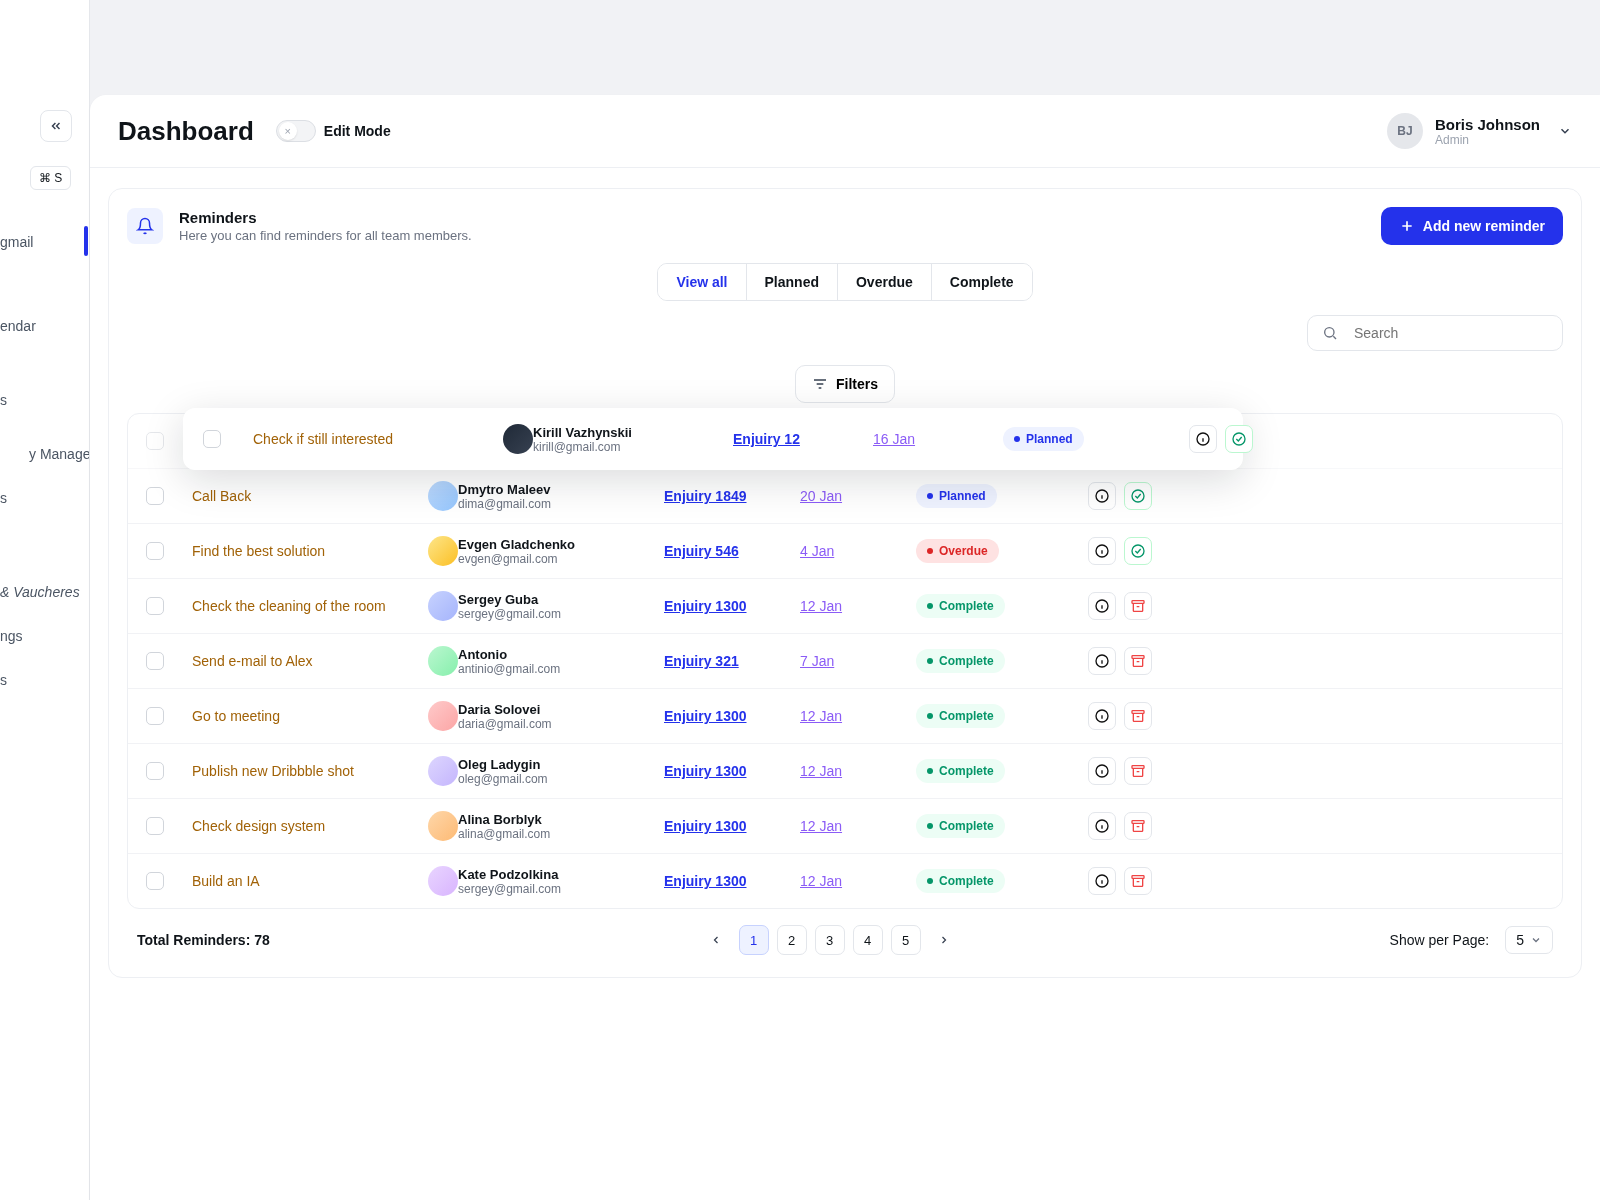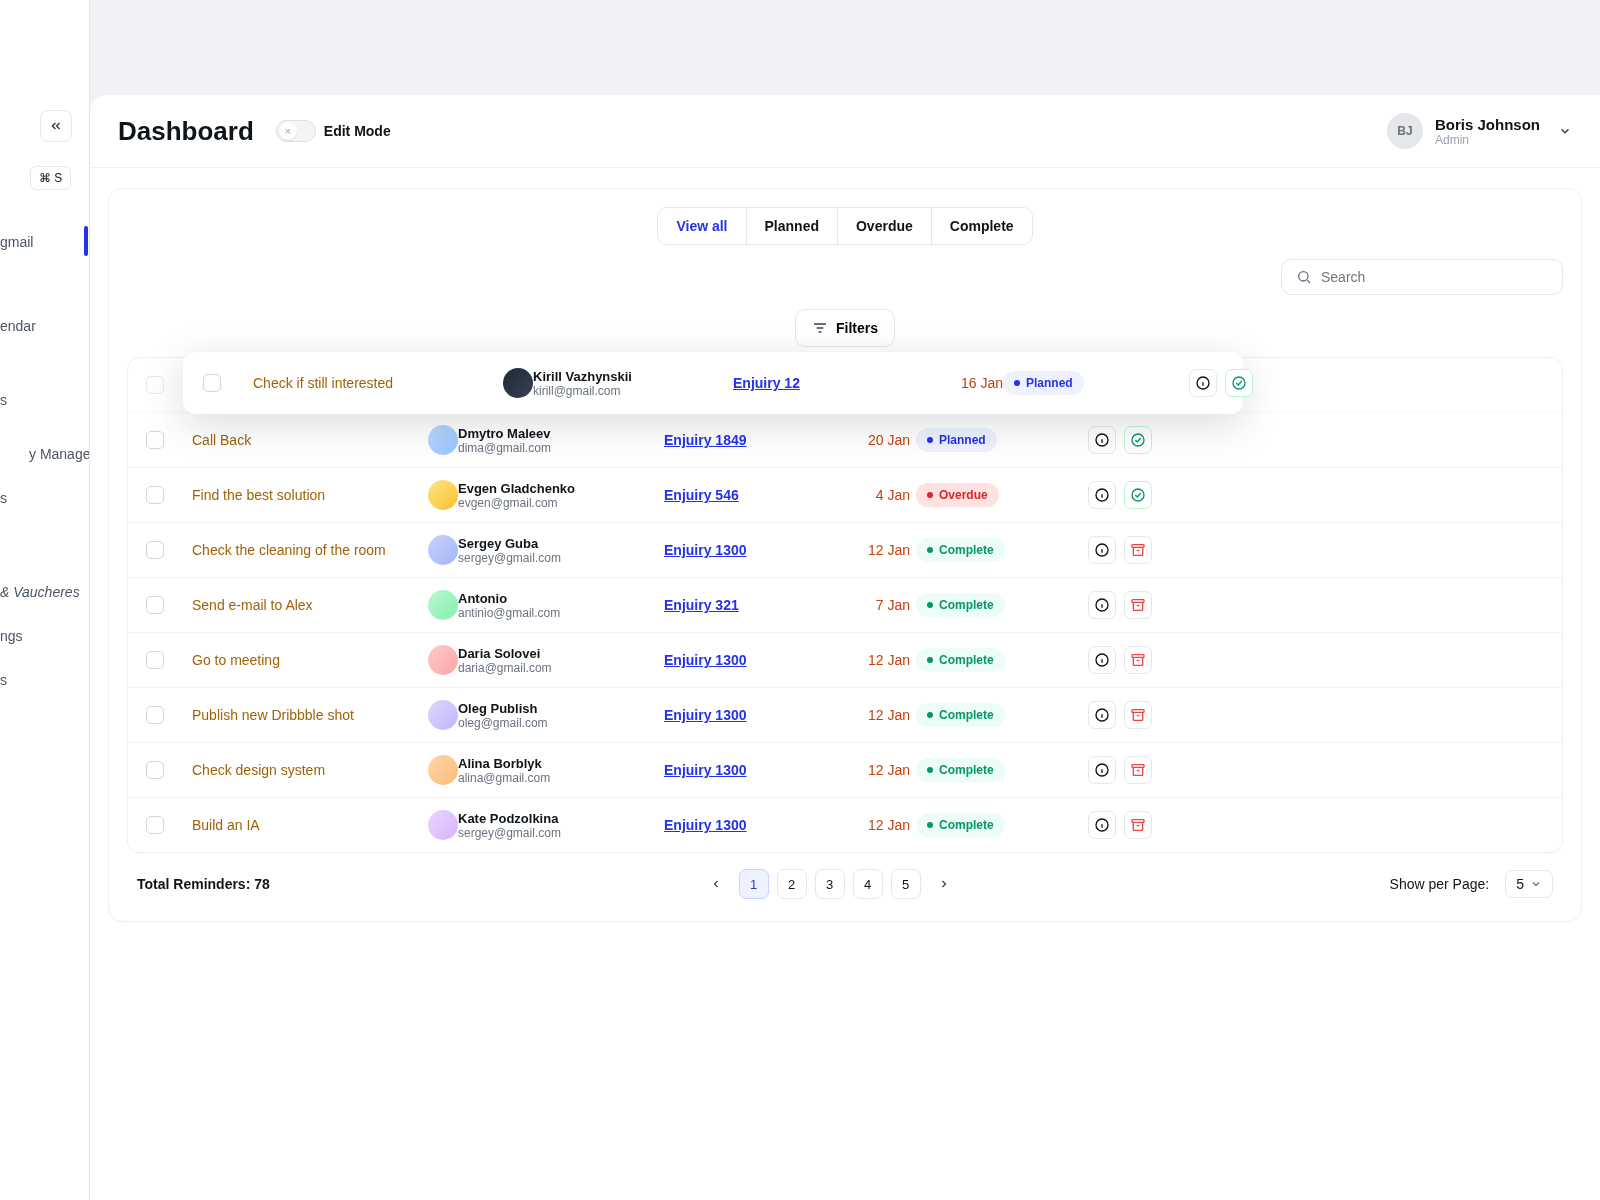"Reminders" div.panel-head { html: none -> <div> <div> <svg> <path></path> </svg> </div> <div> <div>Reminders</div> <div>Here you can find reminders for all team members.</div> </div> <button> <svg> <path></path> </svg> <span>Add new reminder</span> </button> </div> }
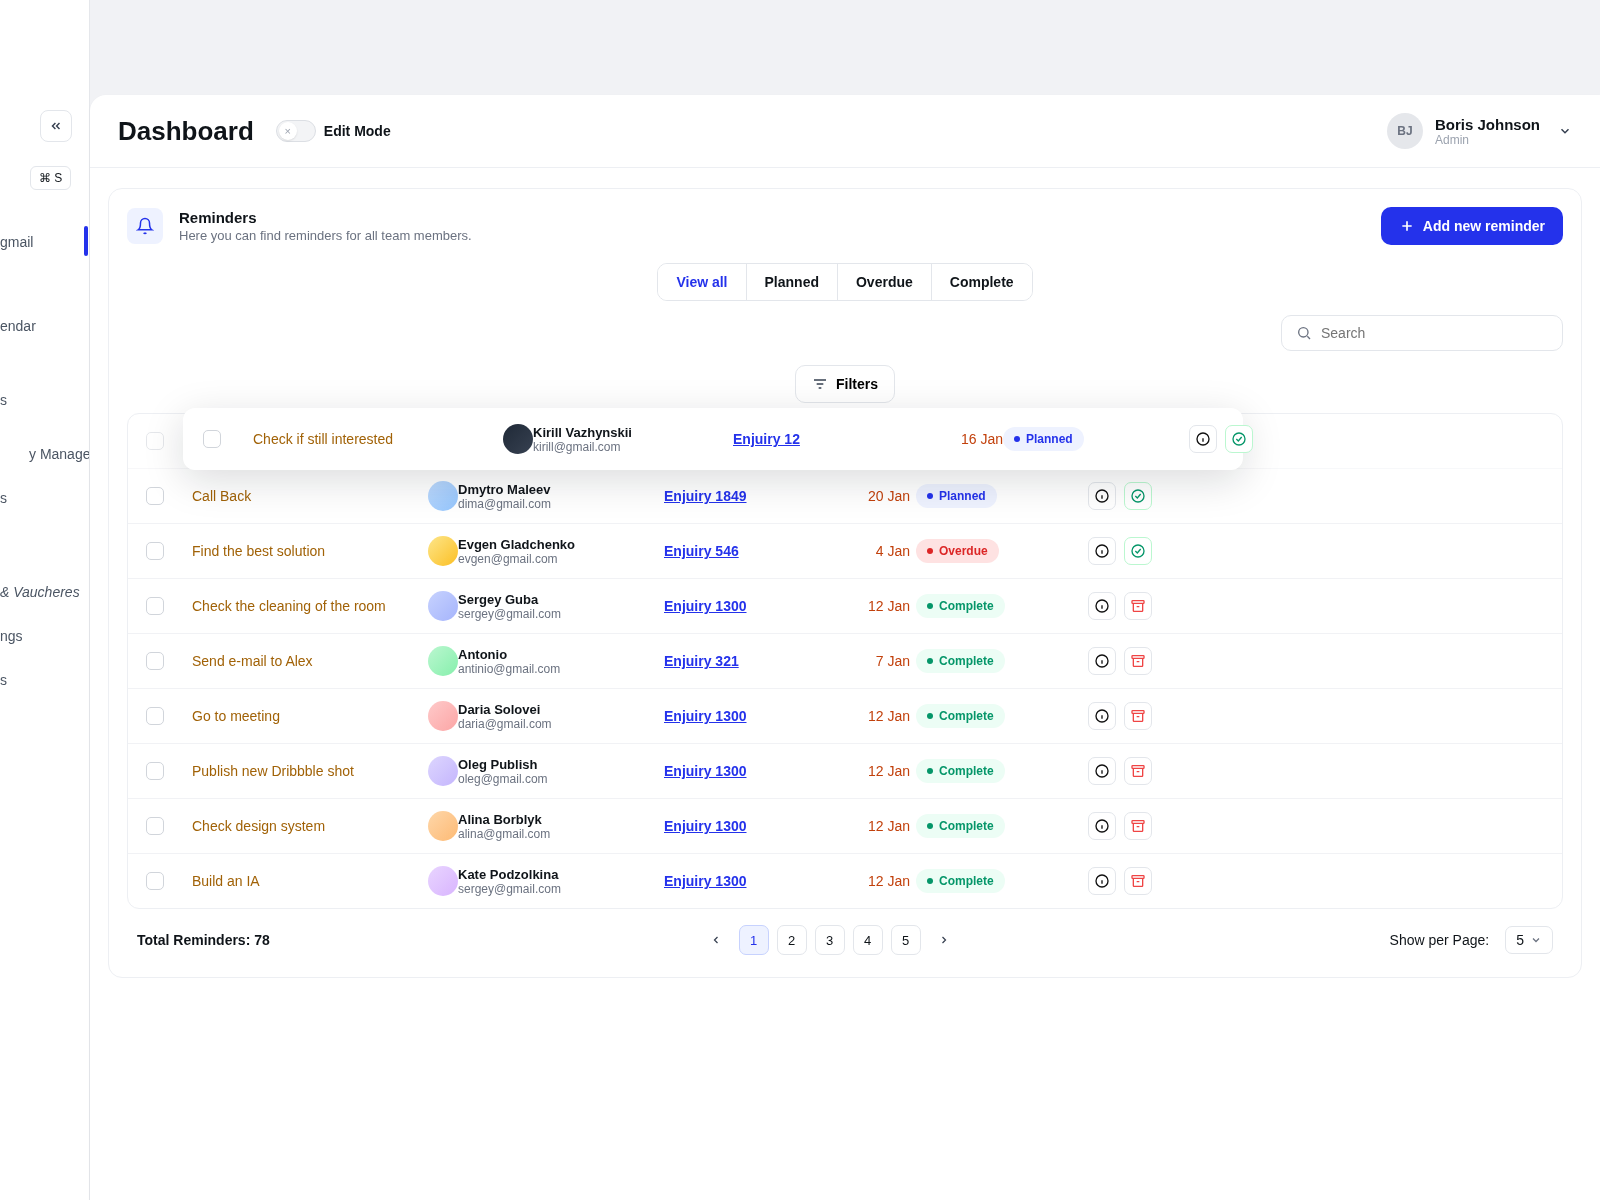"Search" .search-box { gap: 9px -> 16px; width: 282px -> 256px }
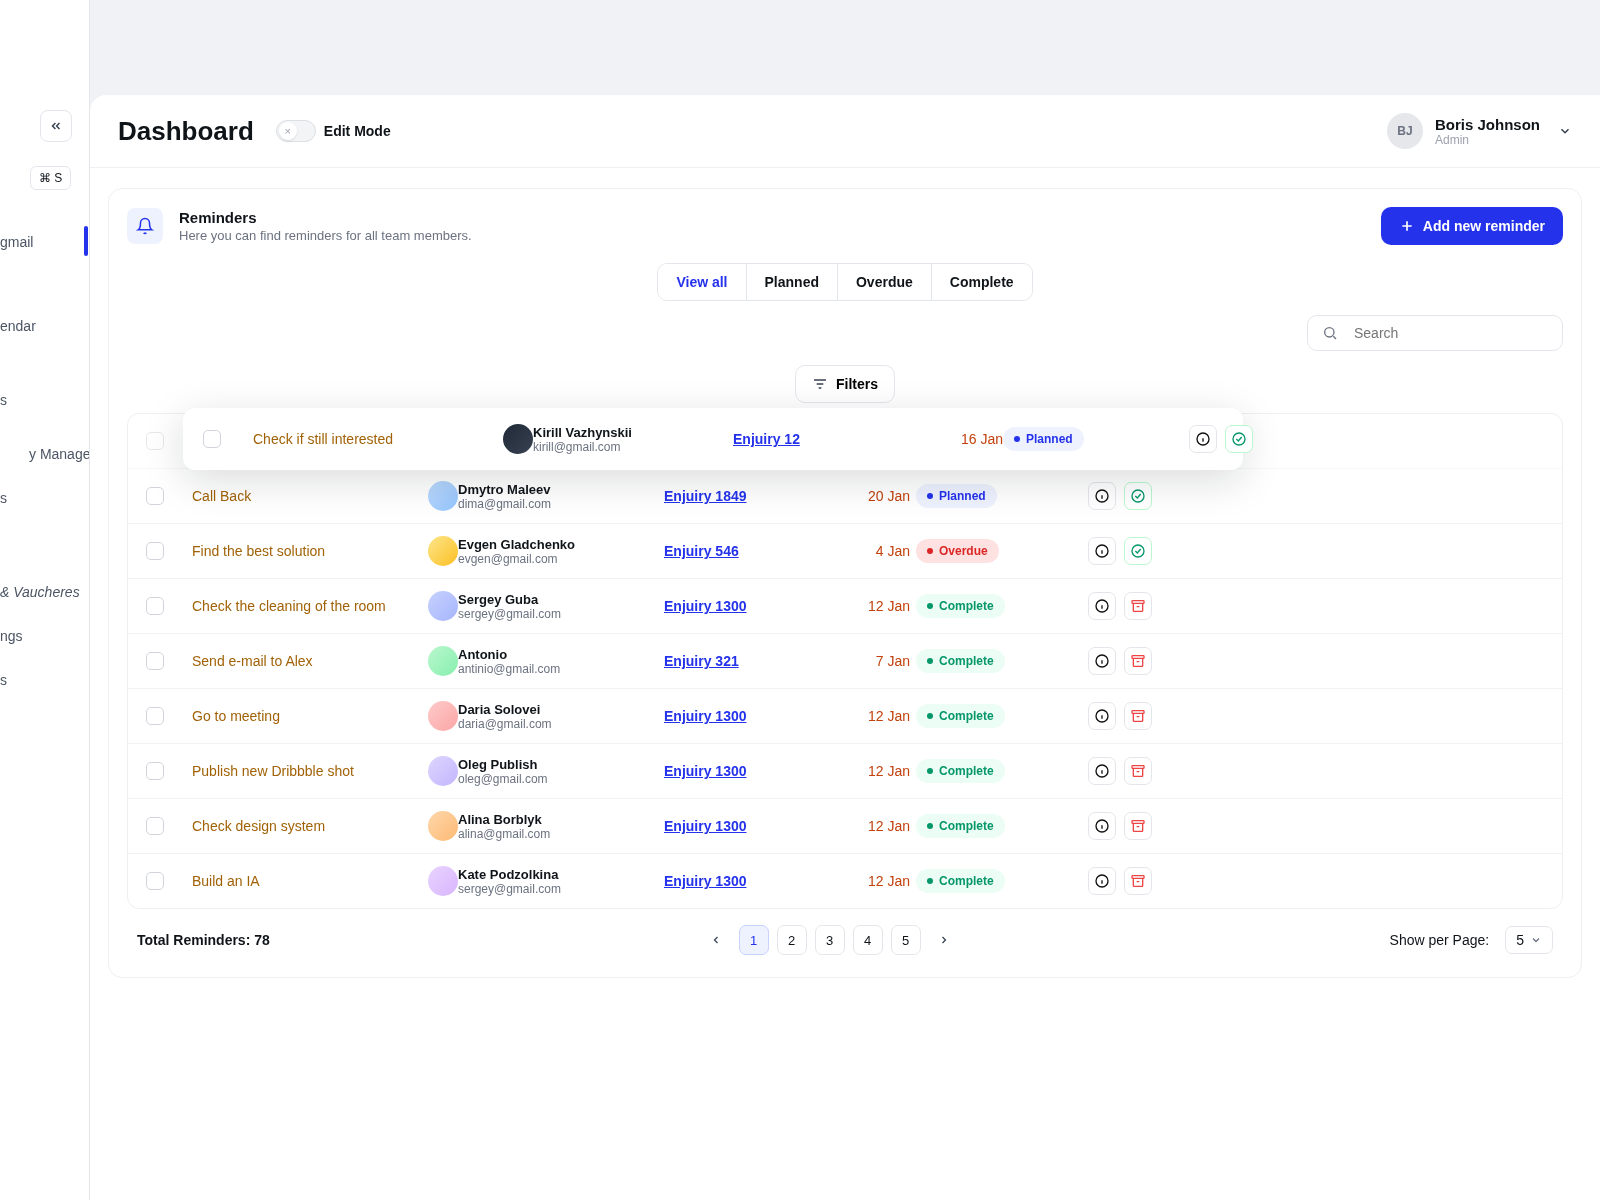"16 Jan" .date { color: #c2410c -> #8b5cf6; text-align: right -> left; text-decoration: none -> underline }
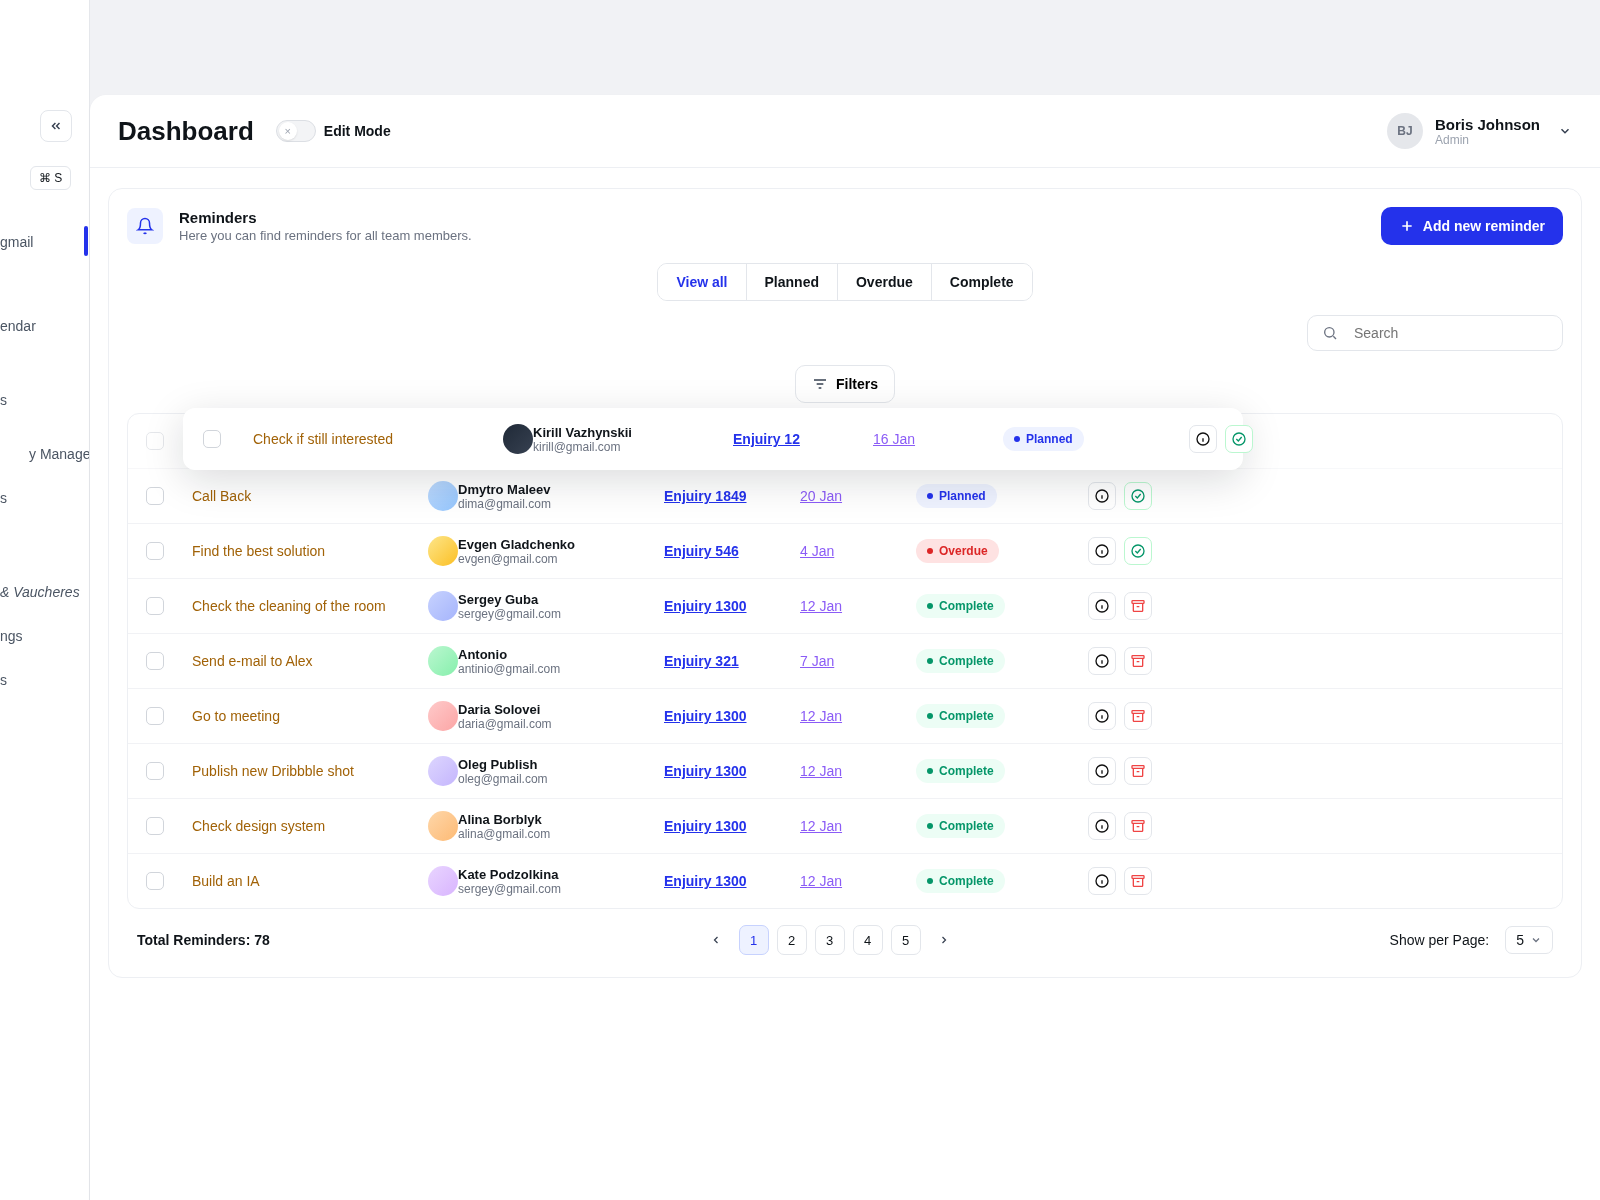"Oleg Publish" div.pname { text: Publish -> Ladygin }
